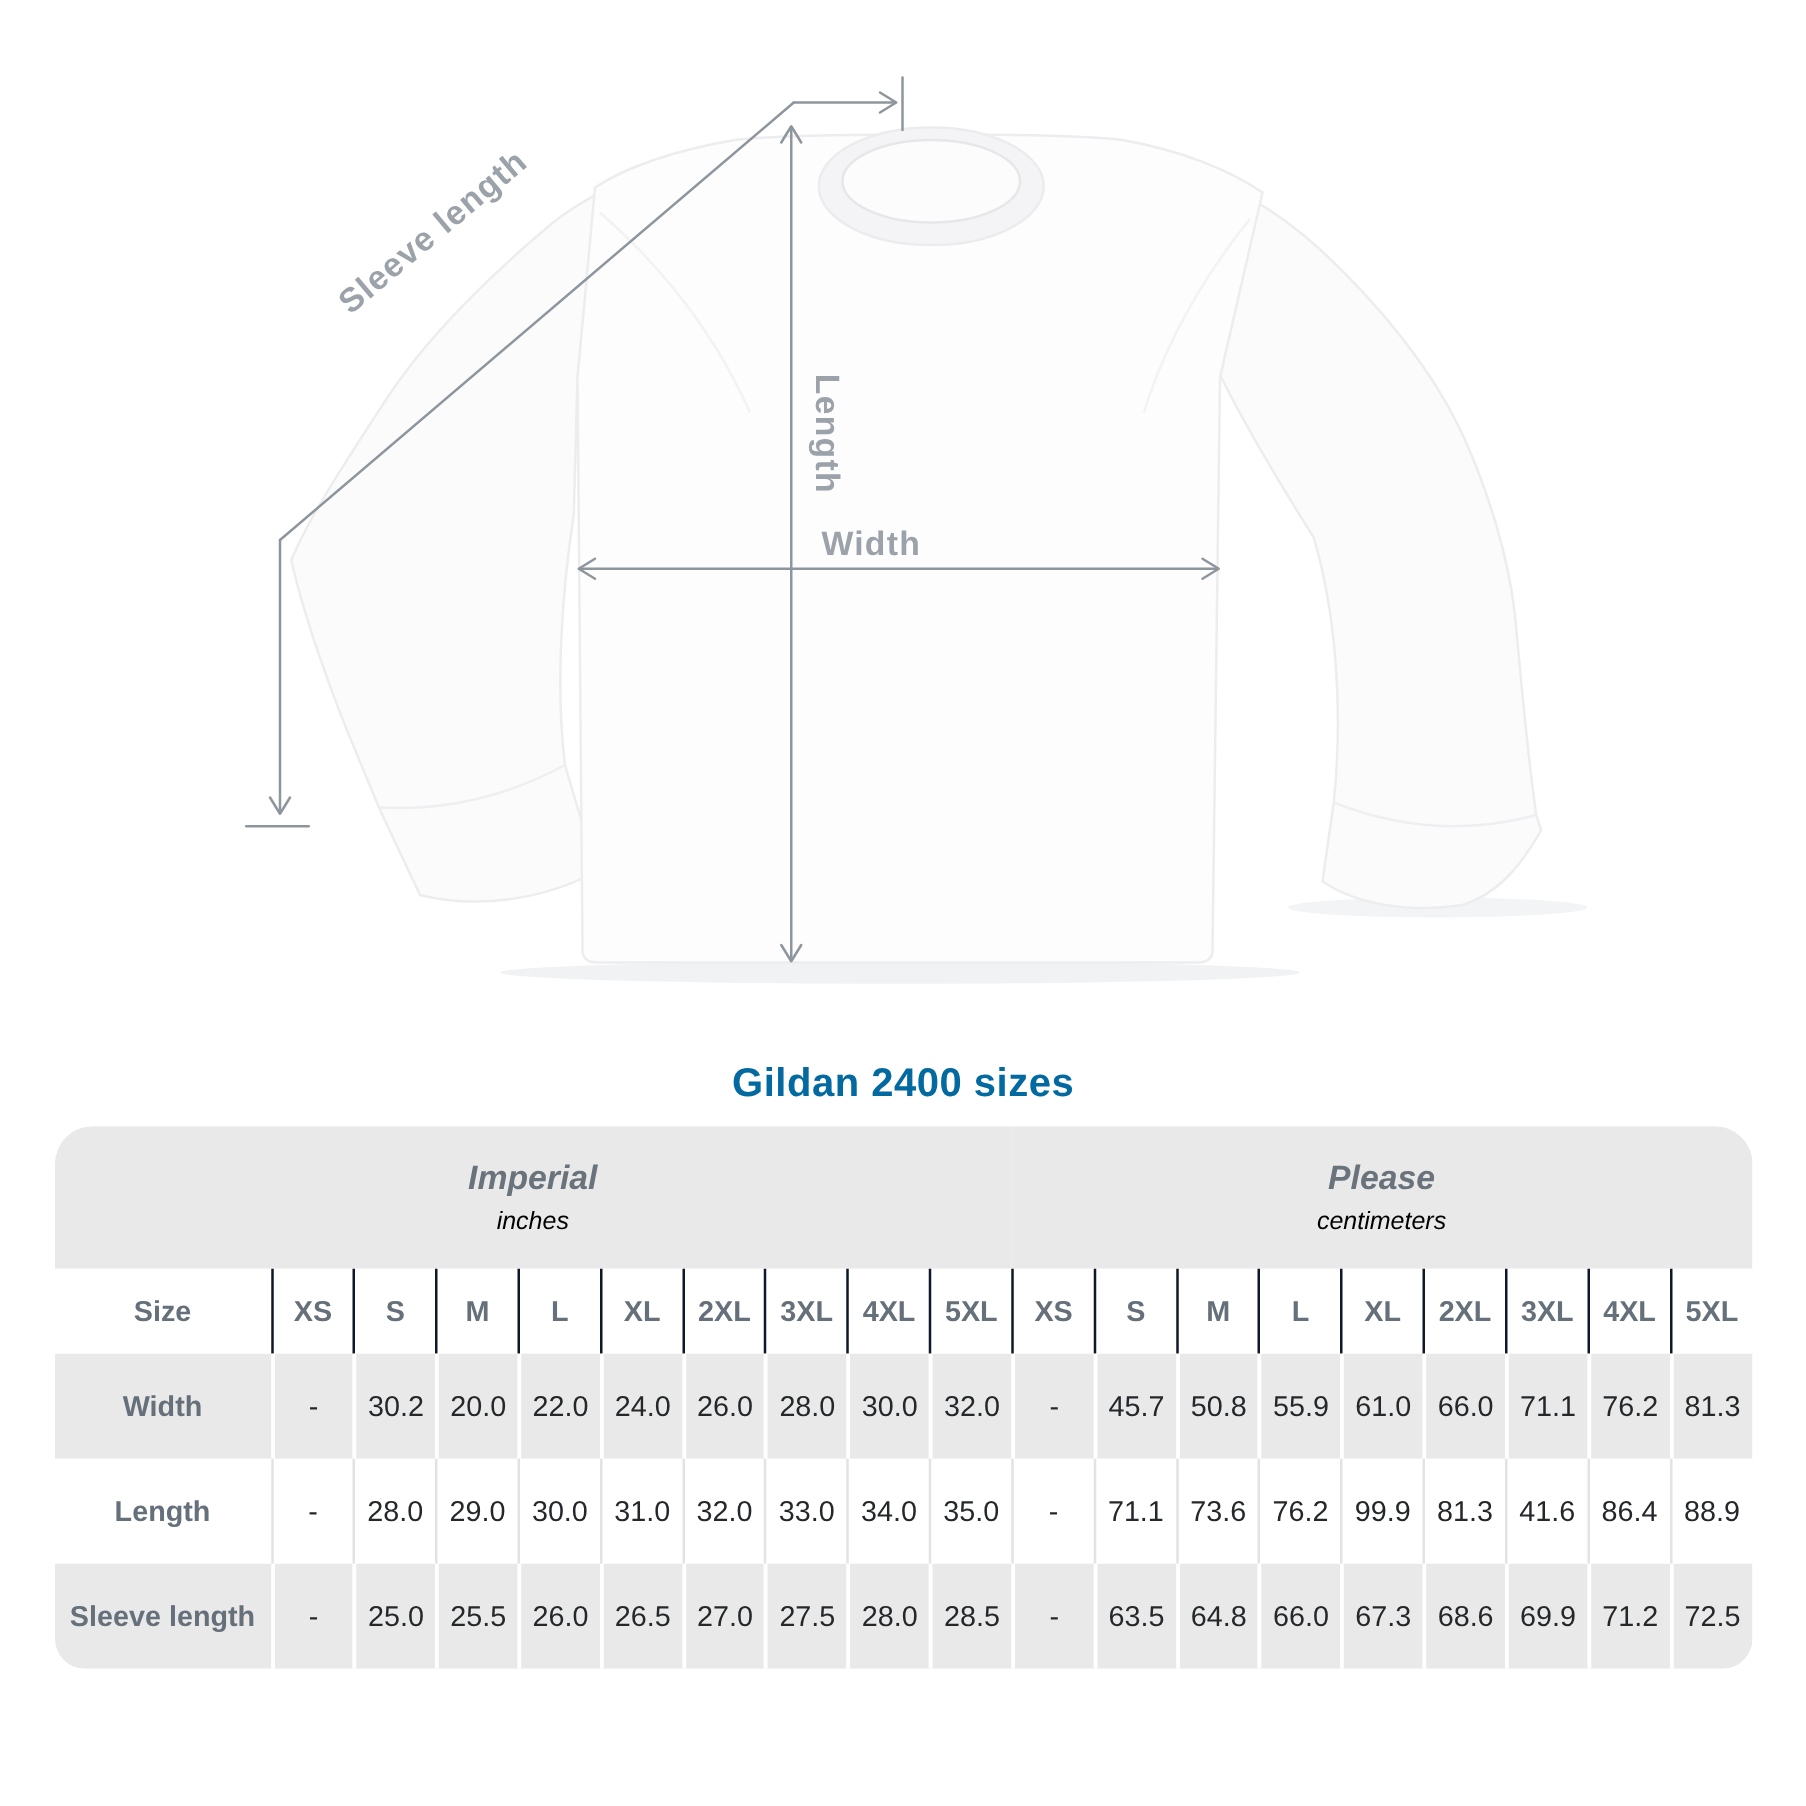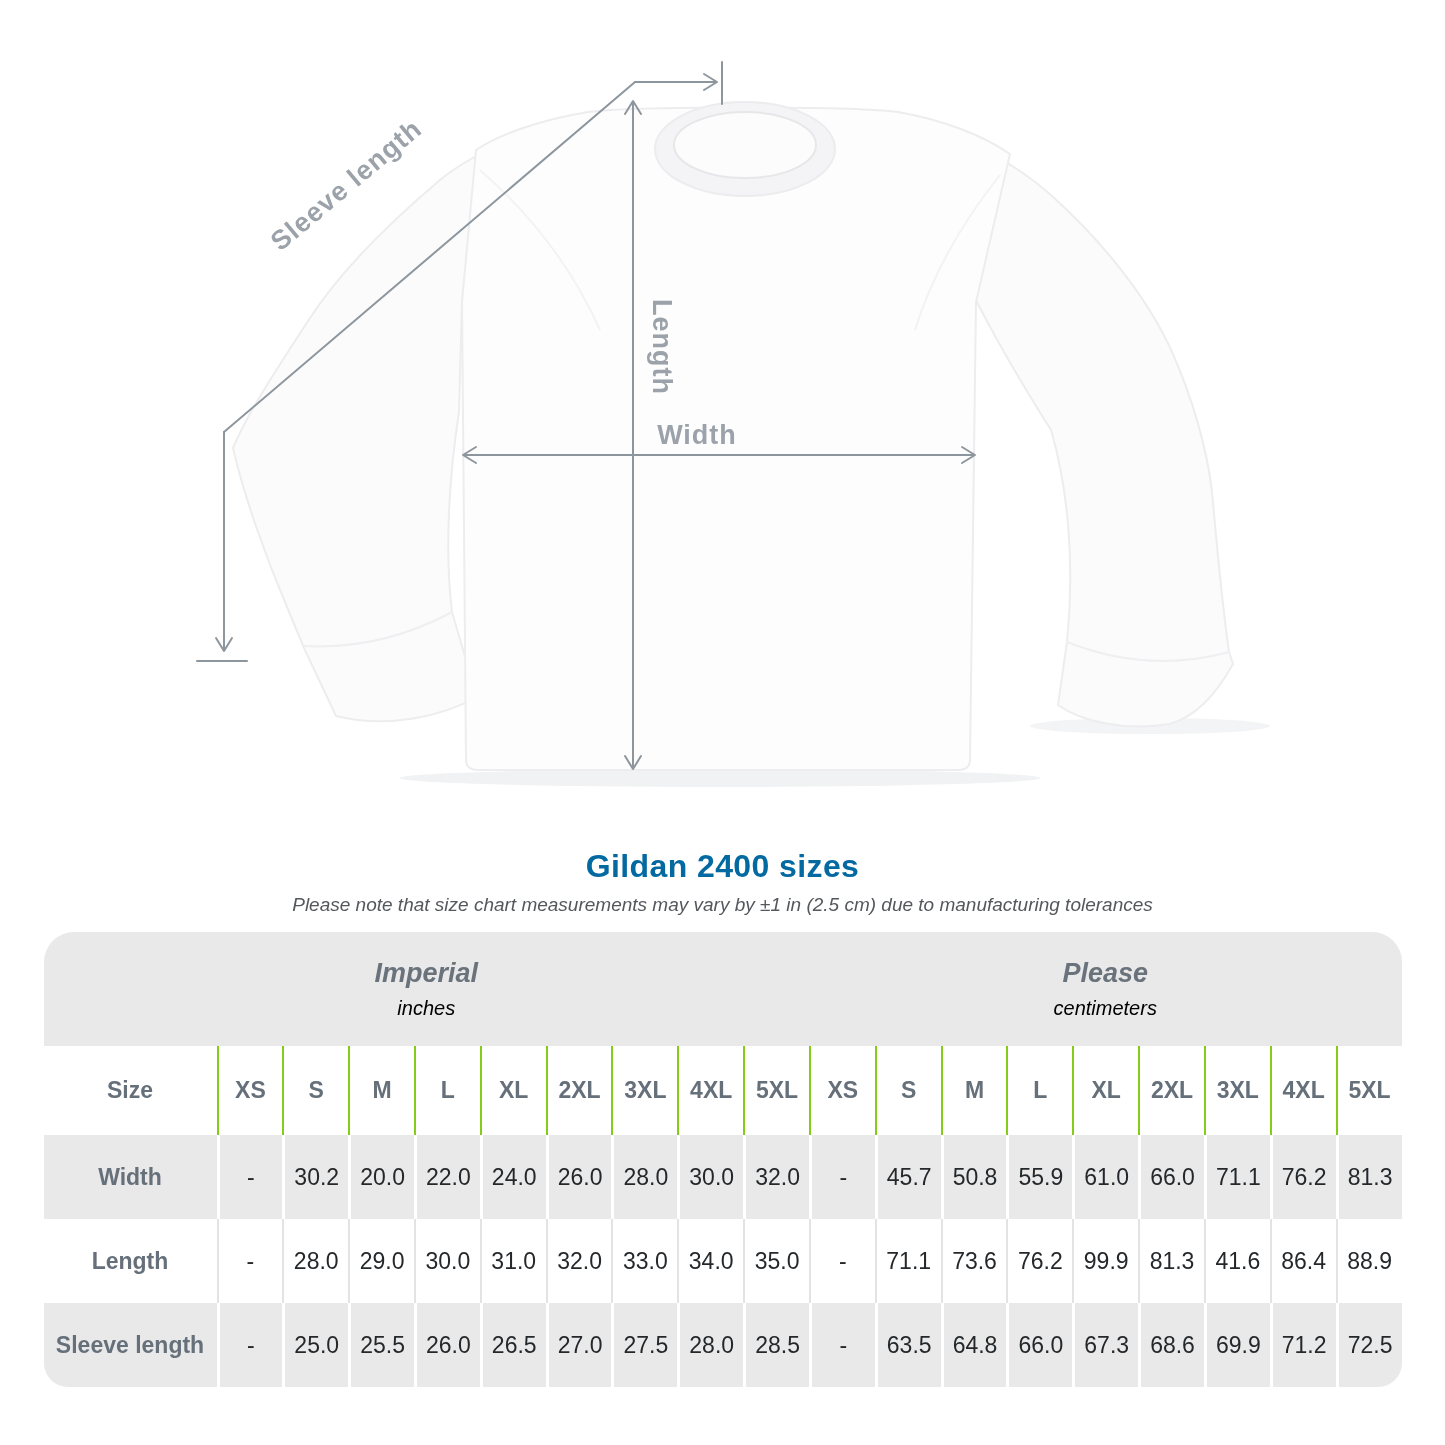"Please note that size chart" p.page-note { html: <p>Please note that size chart measurements may vary by ±1 in (2.5 cm) due to manufacturing tolerances</p> -> none }
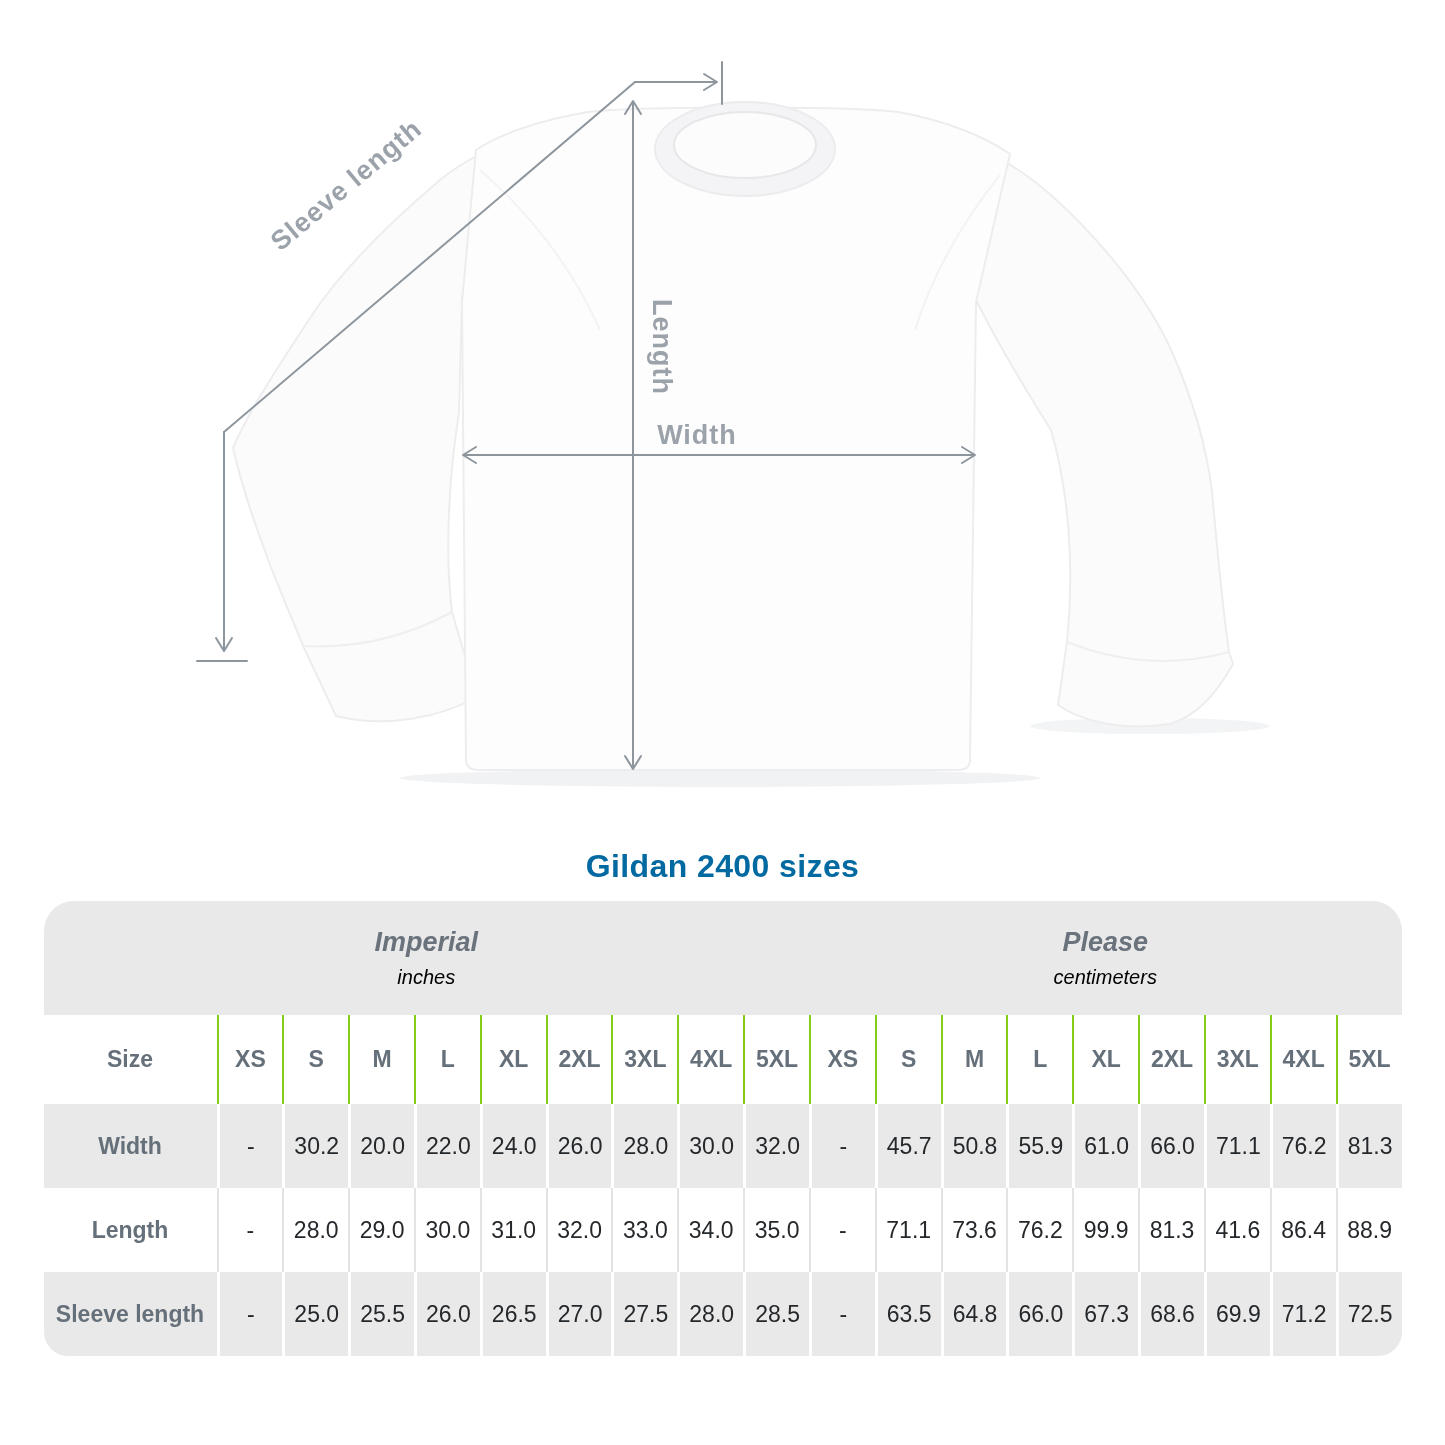"Size" .sizes-row th { height: 89px -> 68px }
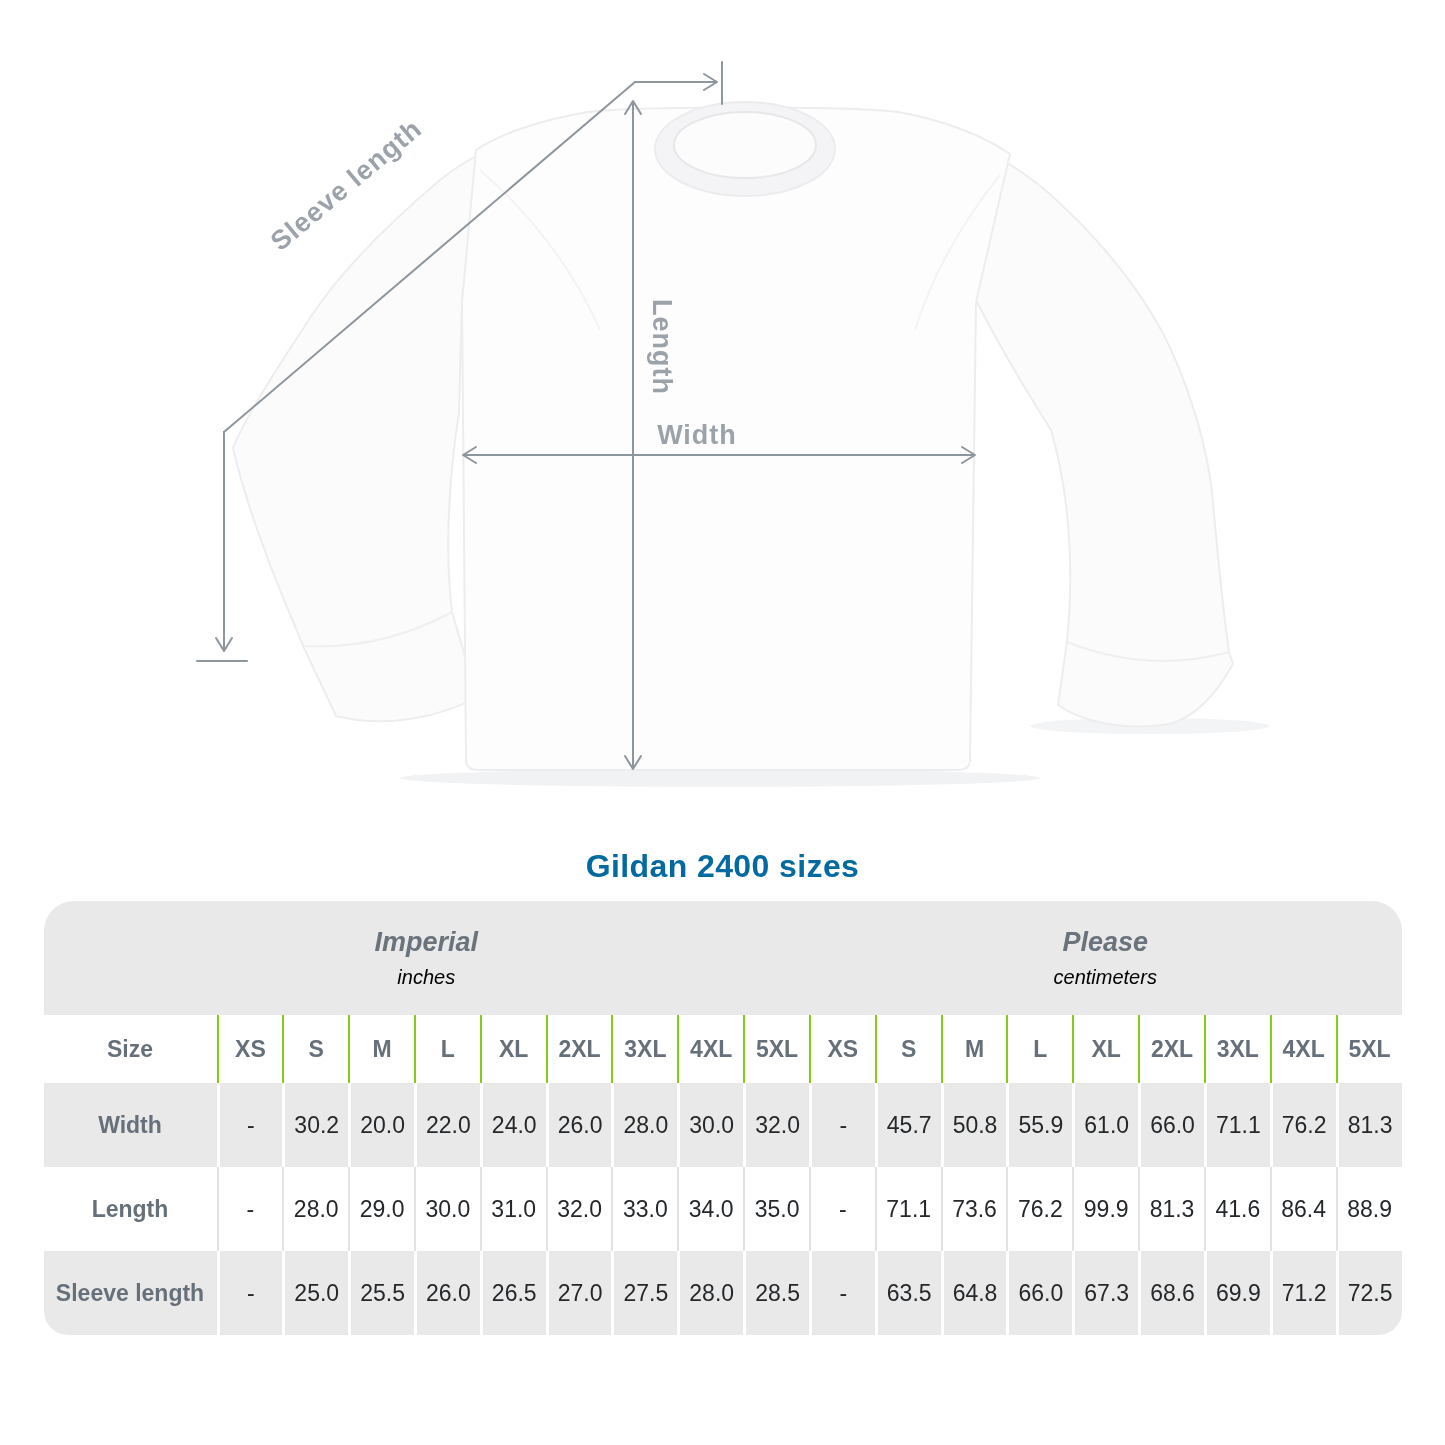"XS" .sizes-row th + th { border-left: 2px solid #84cc16 -> 2px solid #0f172a }
